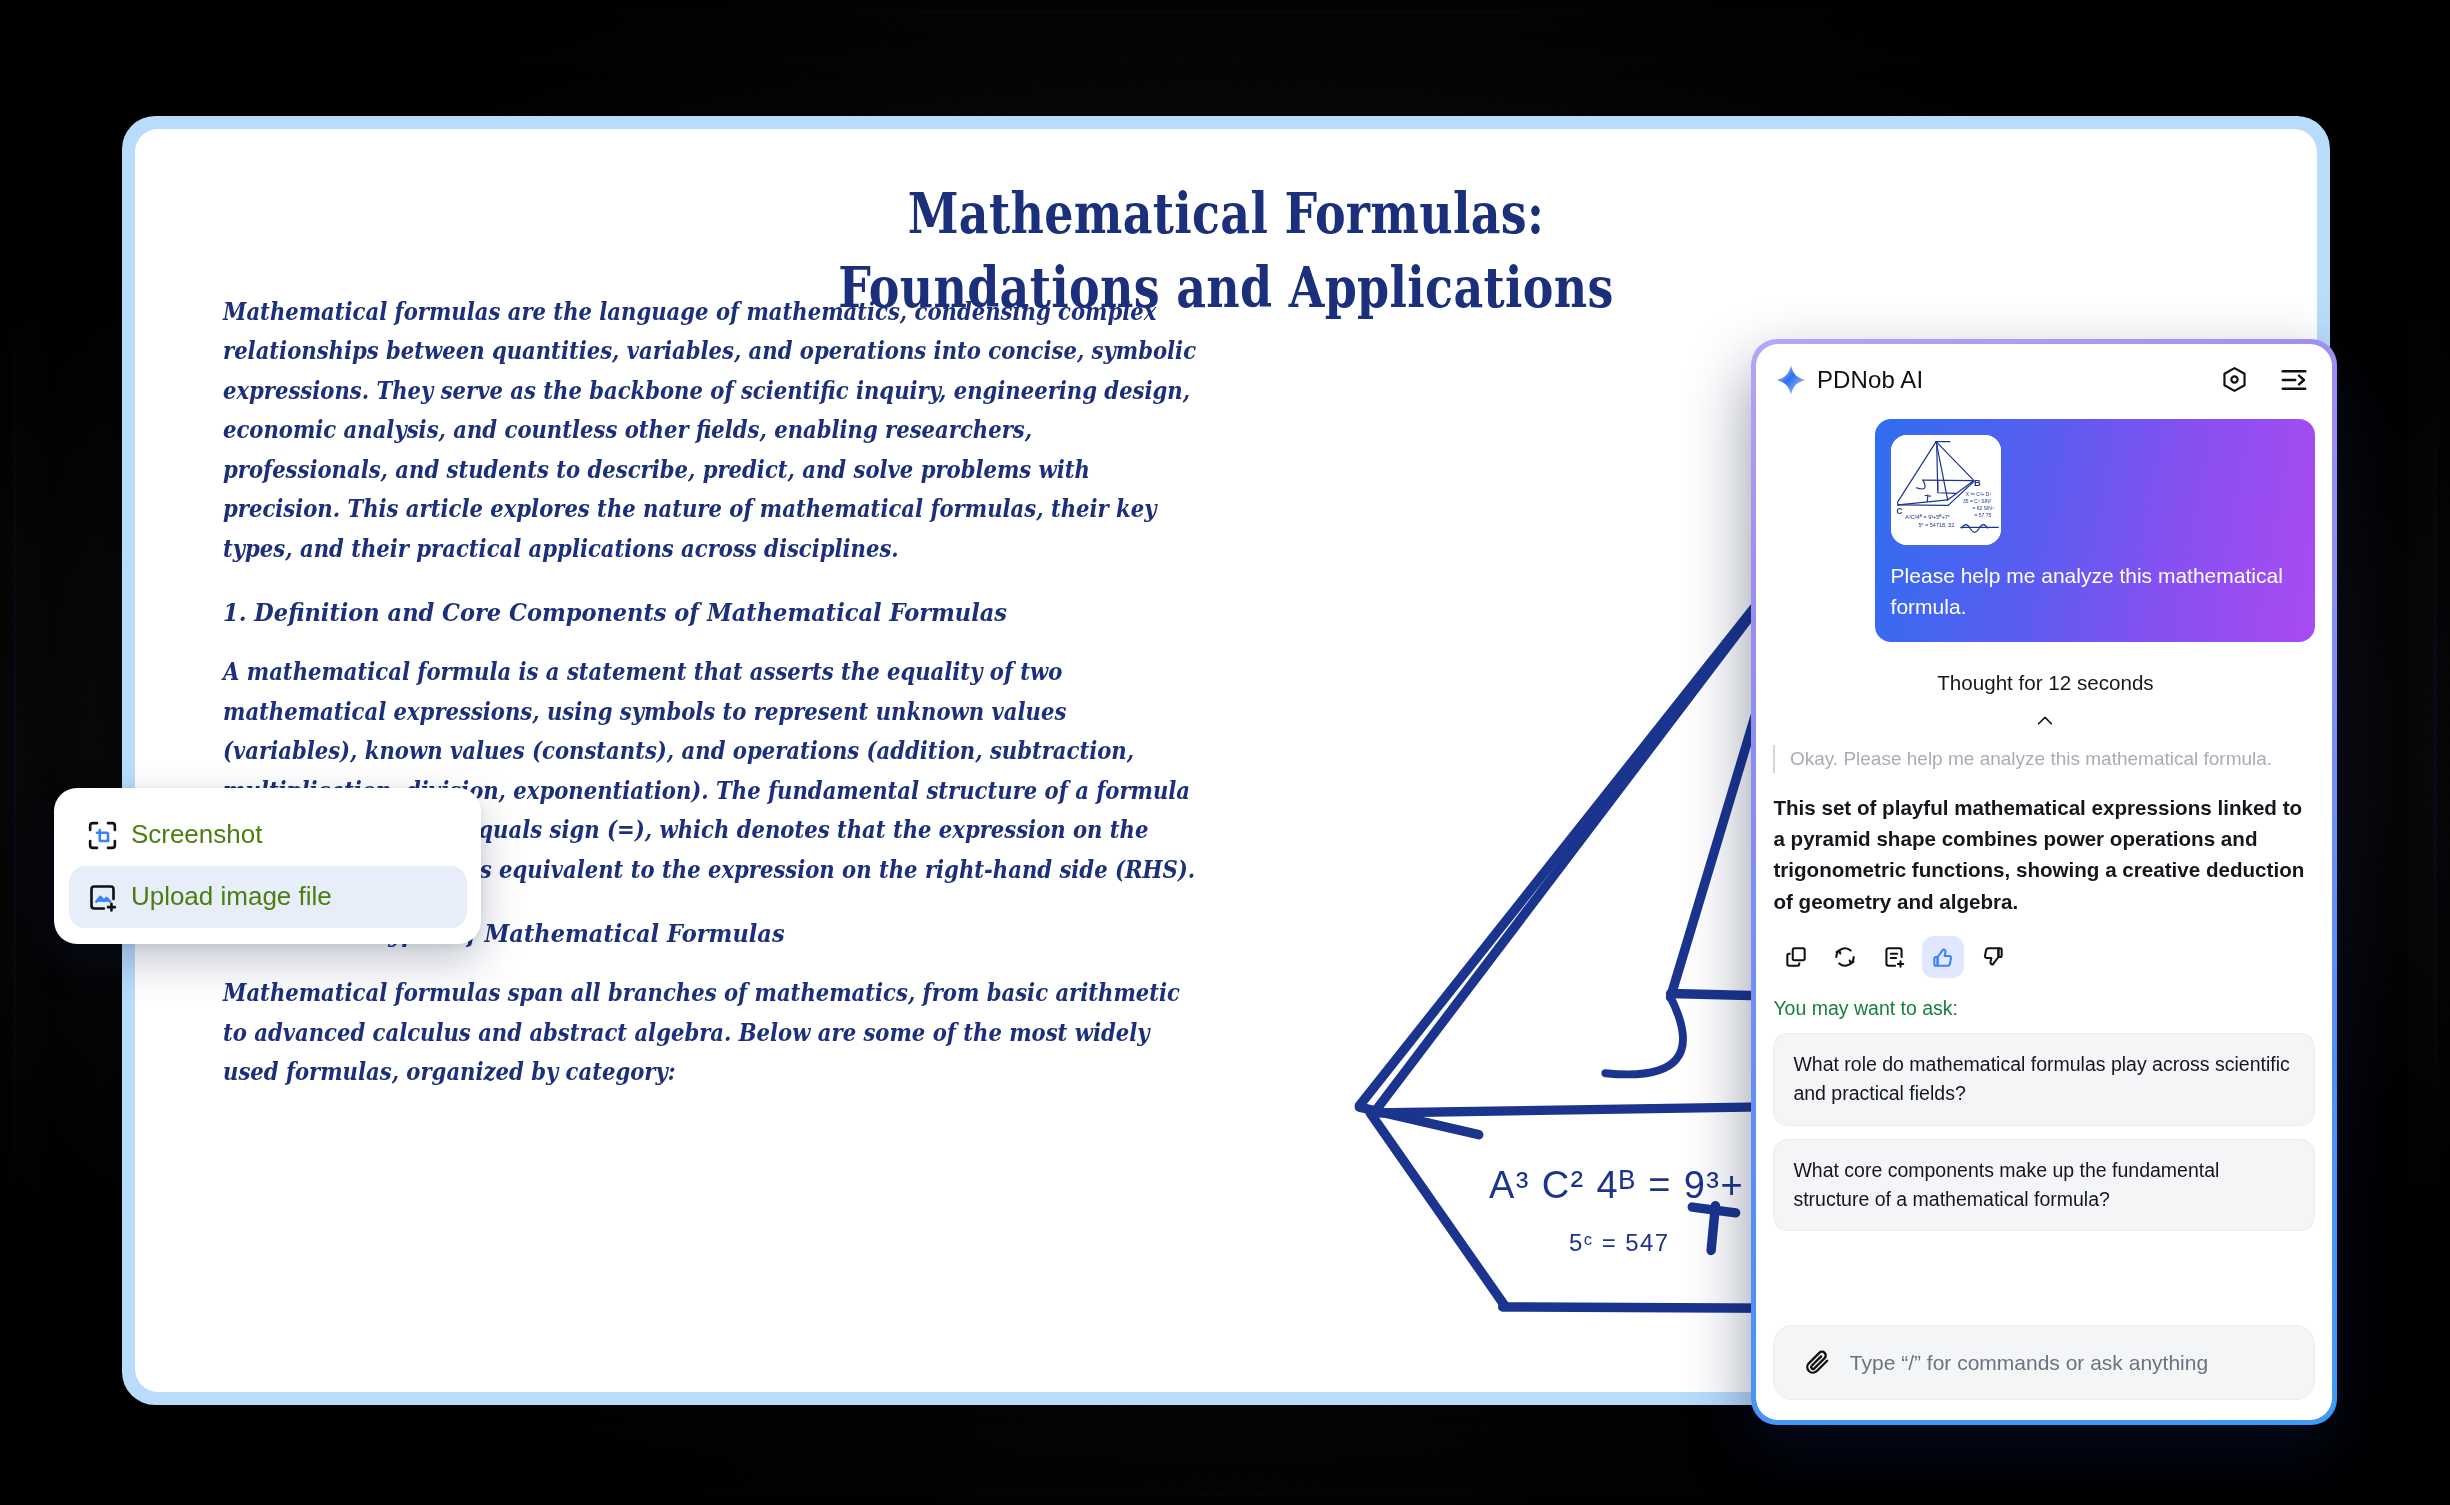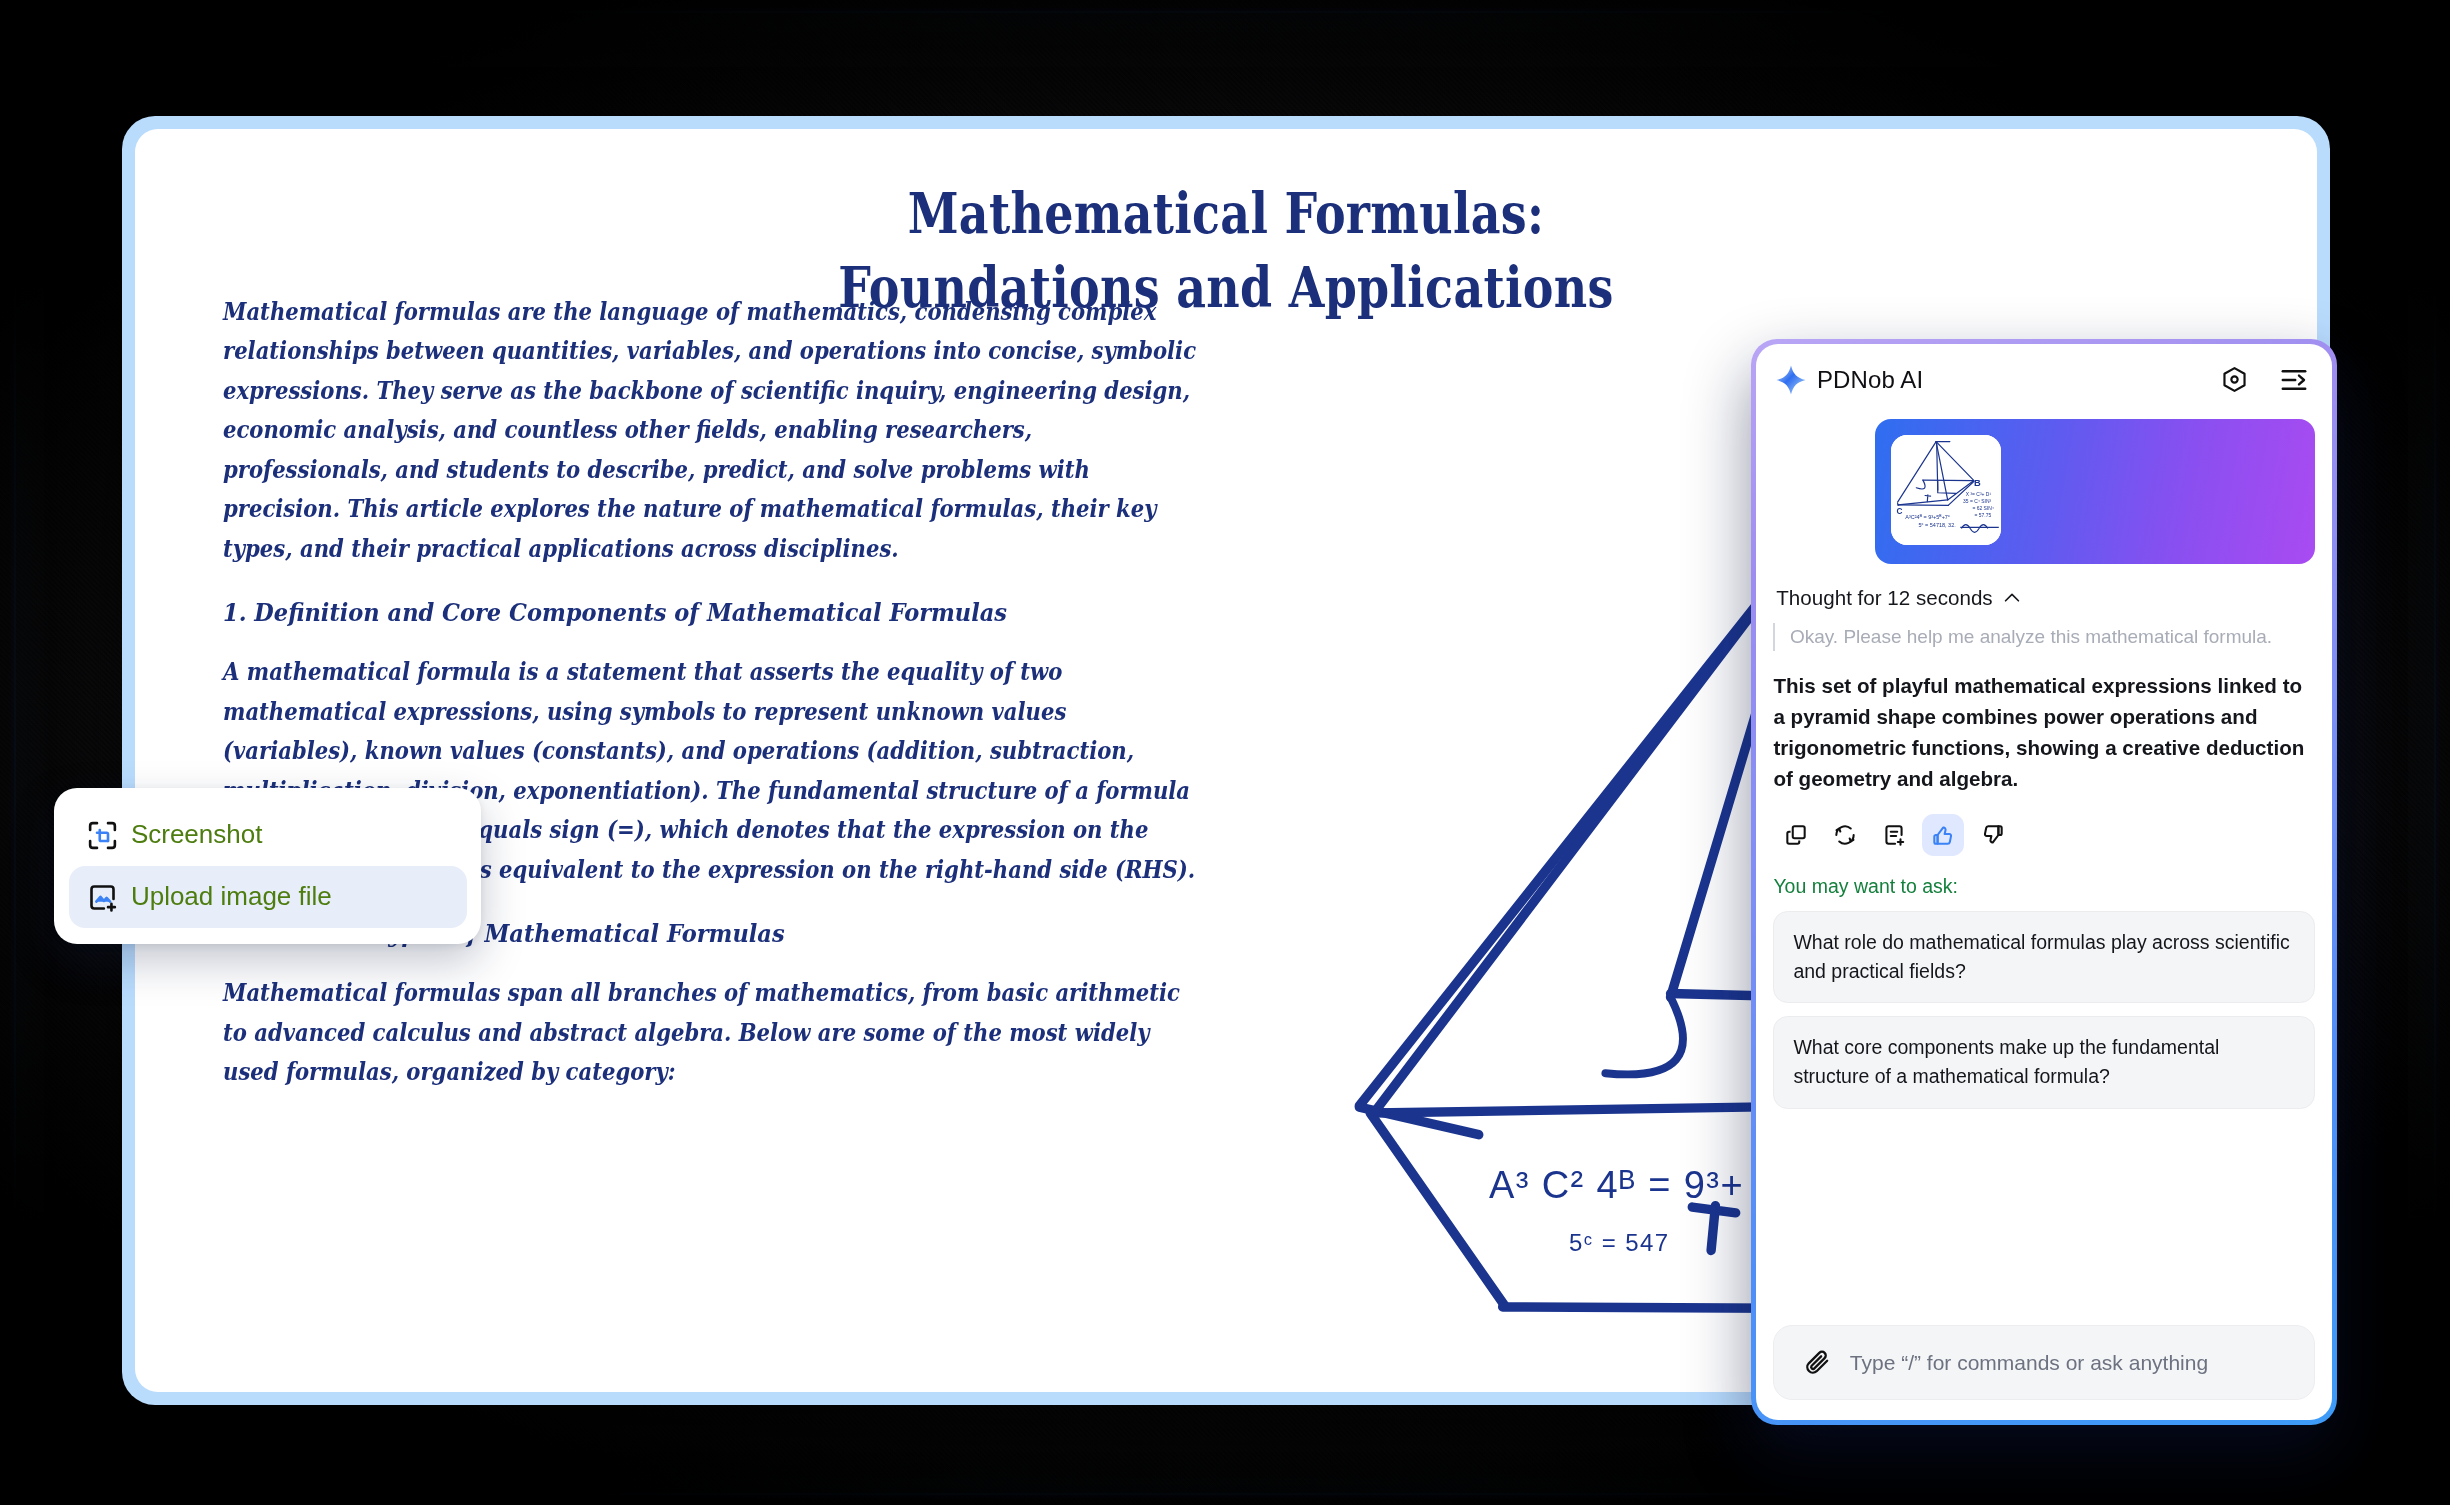"Please help me analyze this" div.user-text { html: none -> <div>Please help me analyze this mathematical formula.</div> }
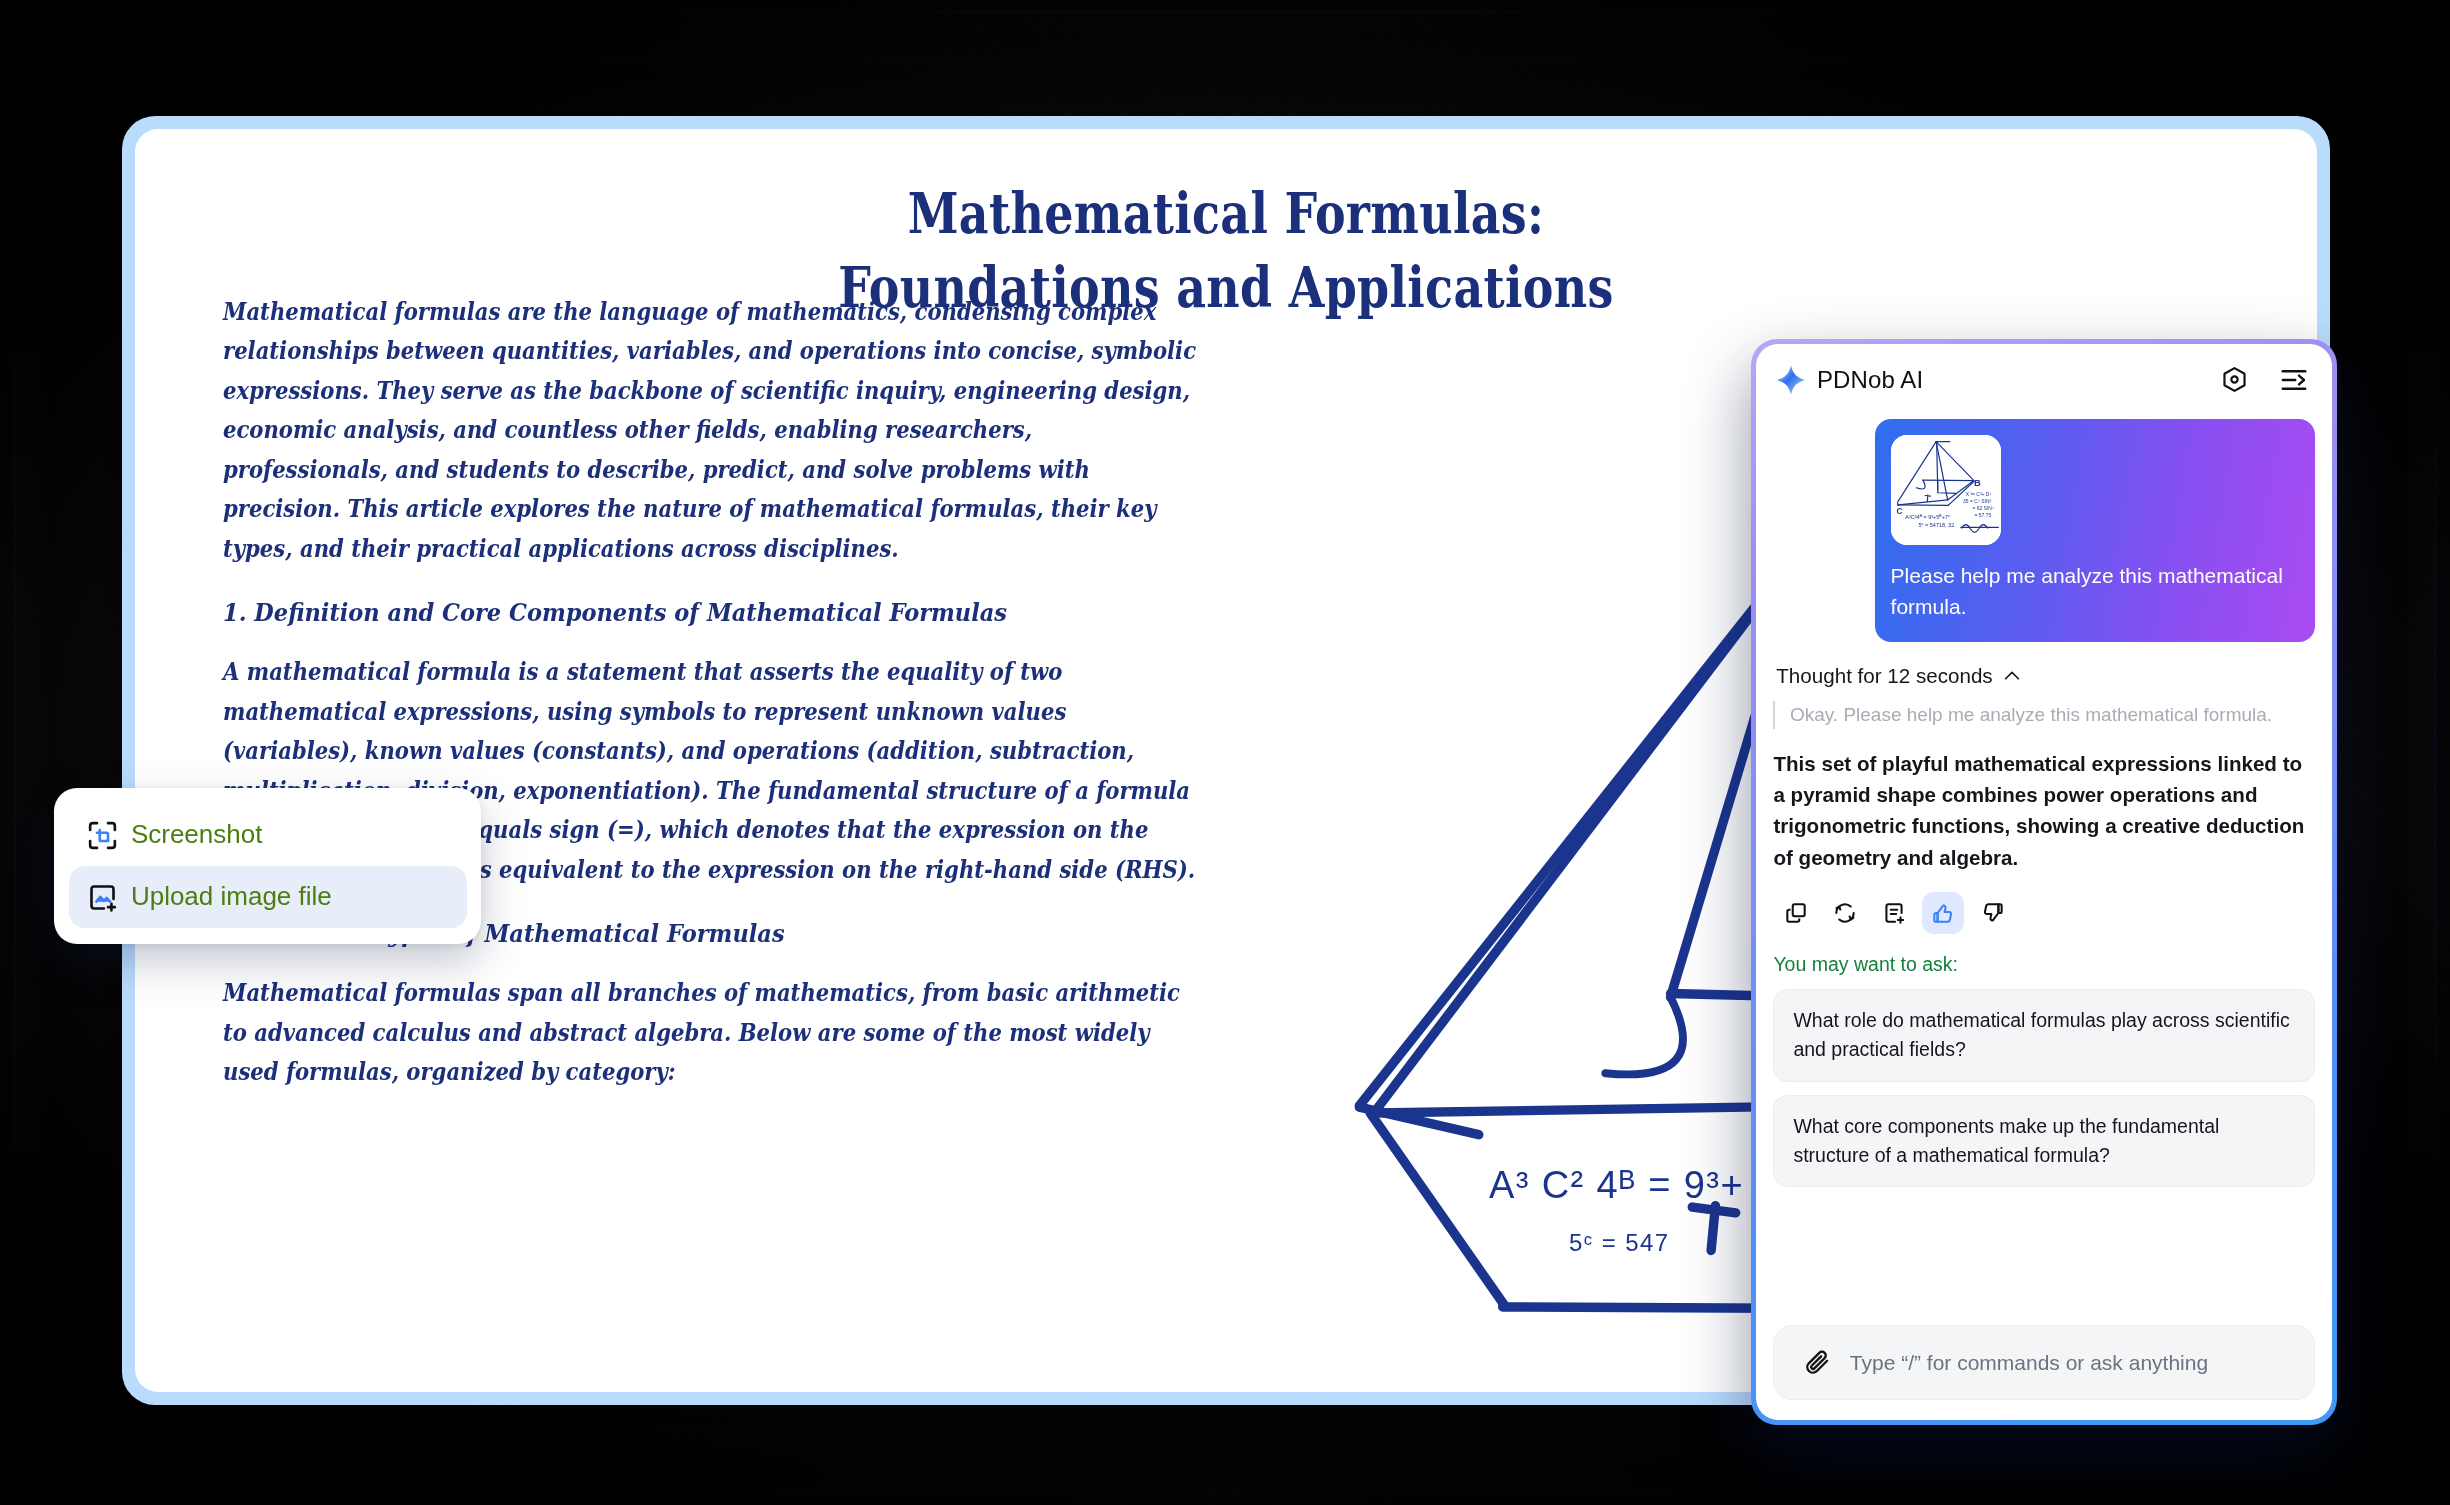"Thought for 12 seconds" .thought-row { flex-direction: none -> column; gap: 8px -> 15px; margin-top: 22px -> 29px }
